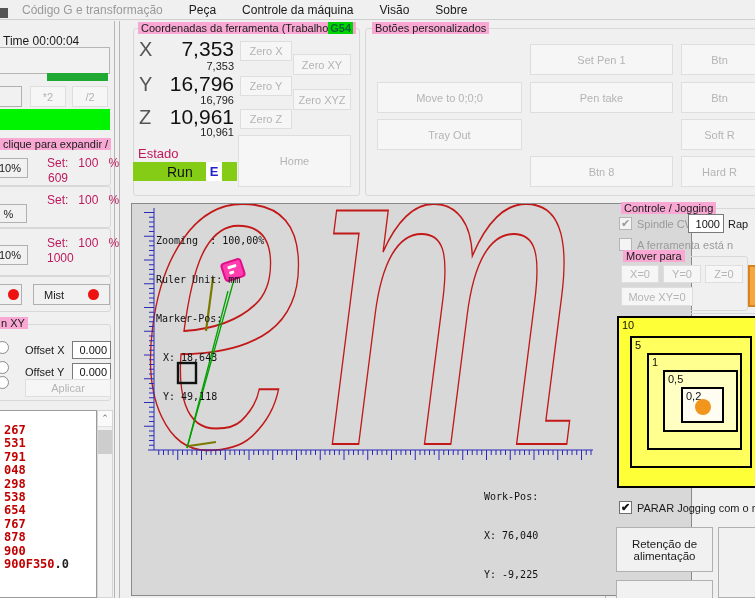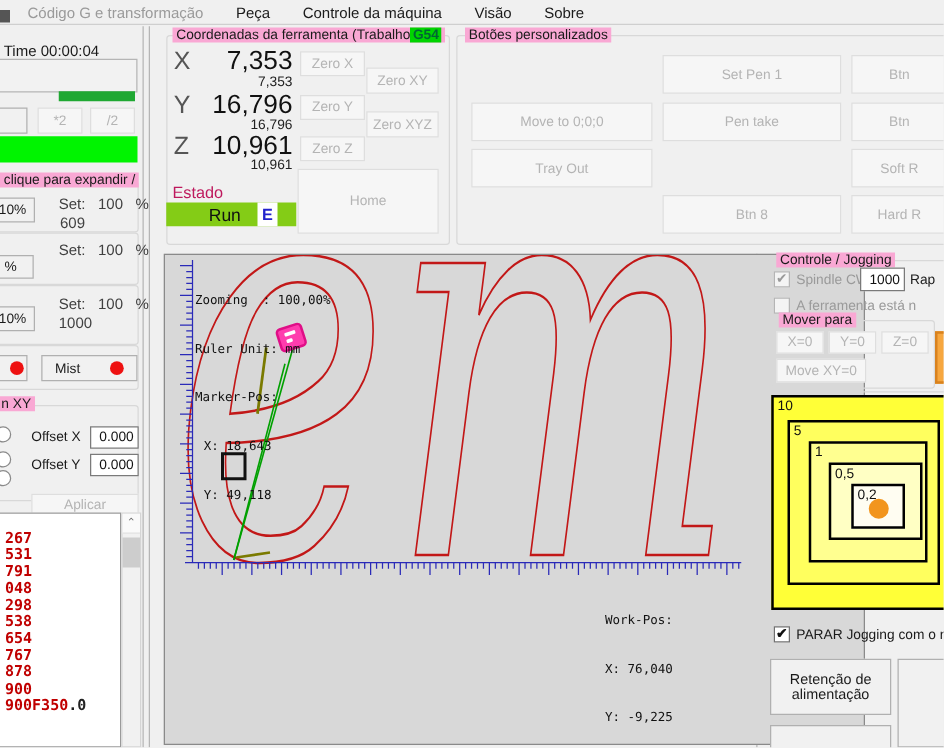"Set:" .setrow { color: #404040 -> #be185d }
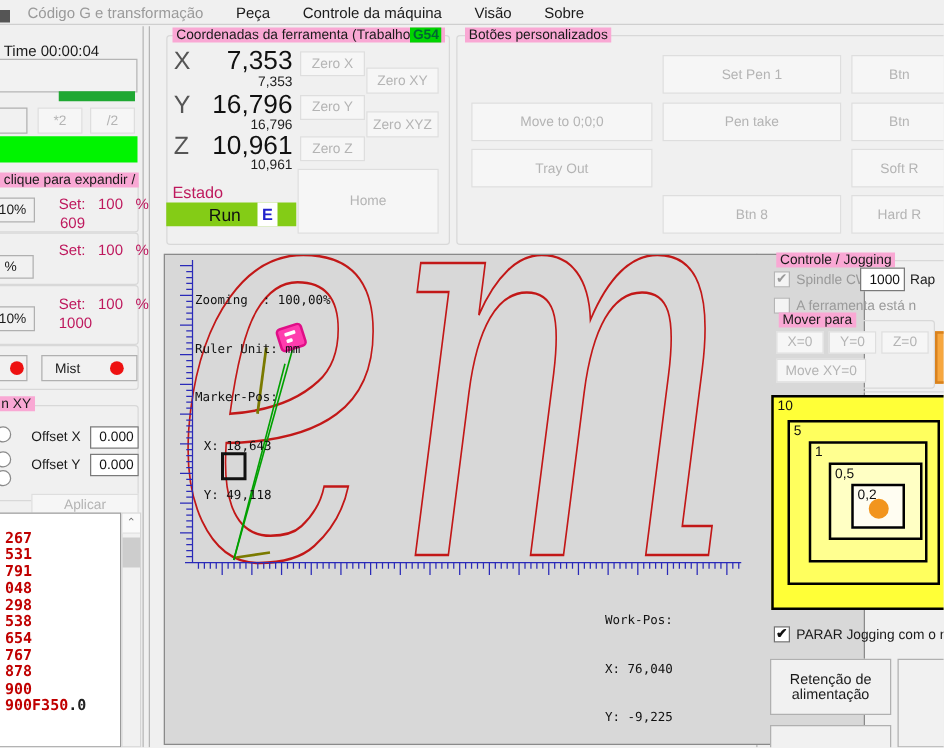"Aplicar" div.abs { margin-top: 16px -> none }
